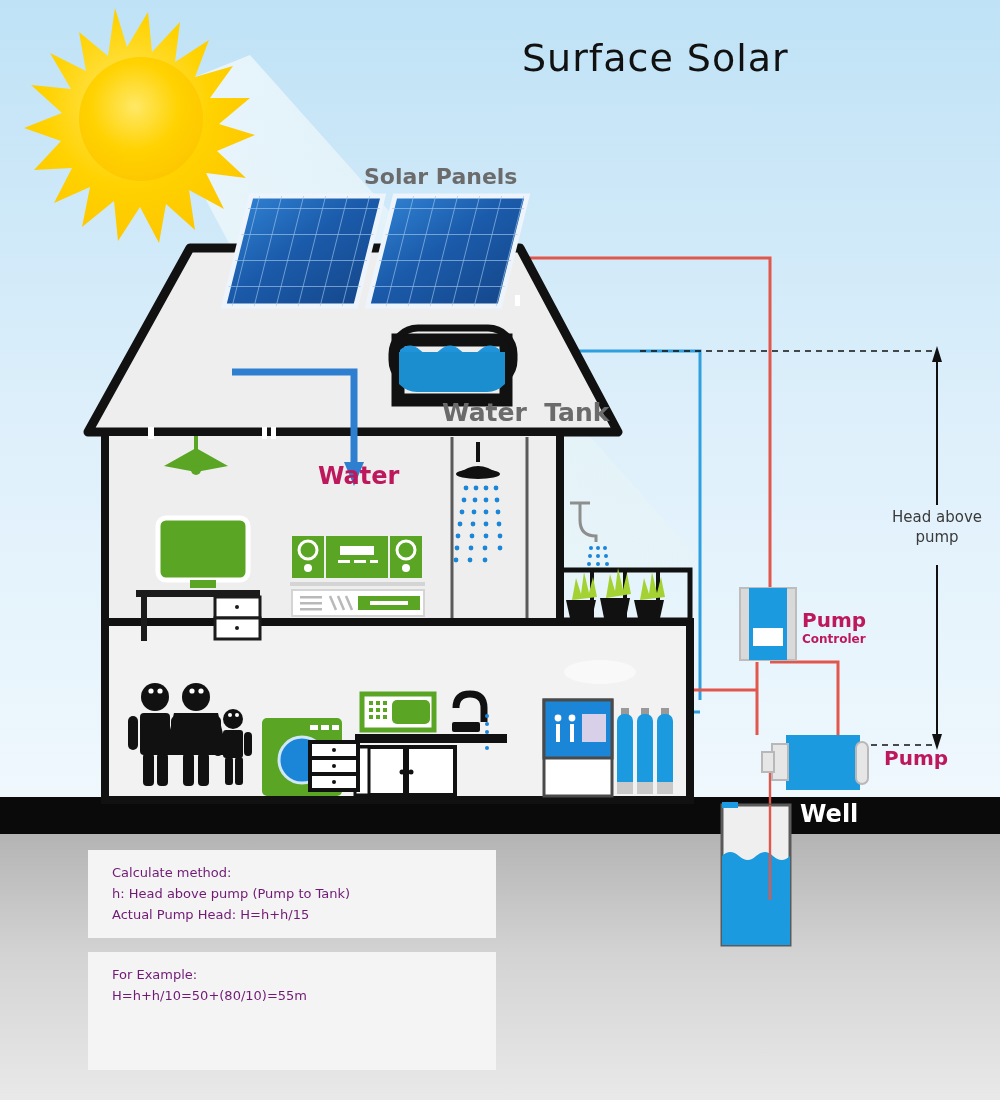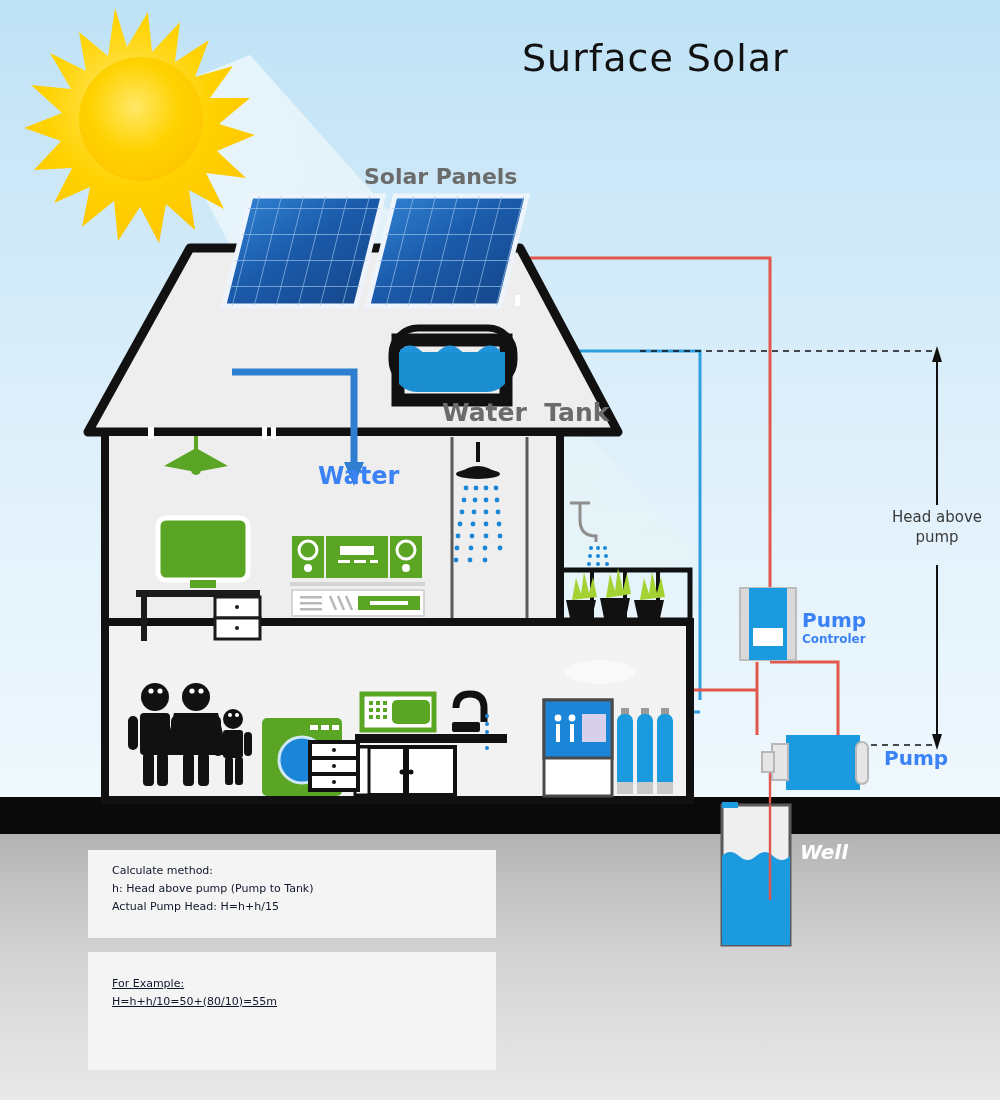"Water" .lbl-blue { color: #3b82f6 -> #be185d }
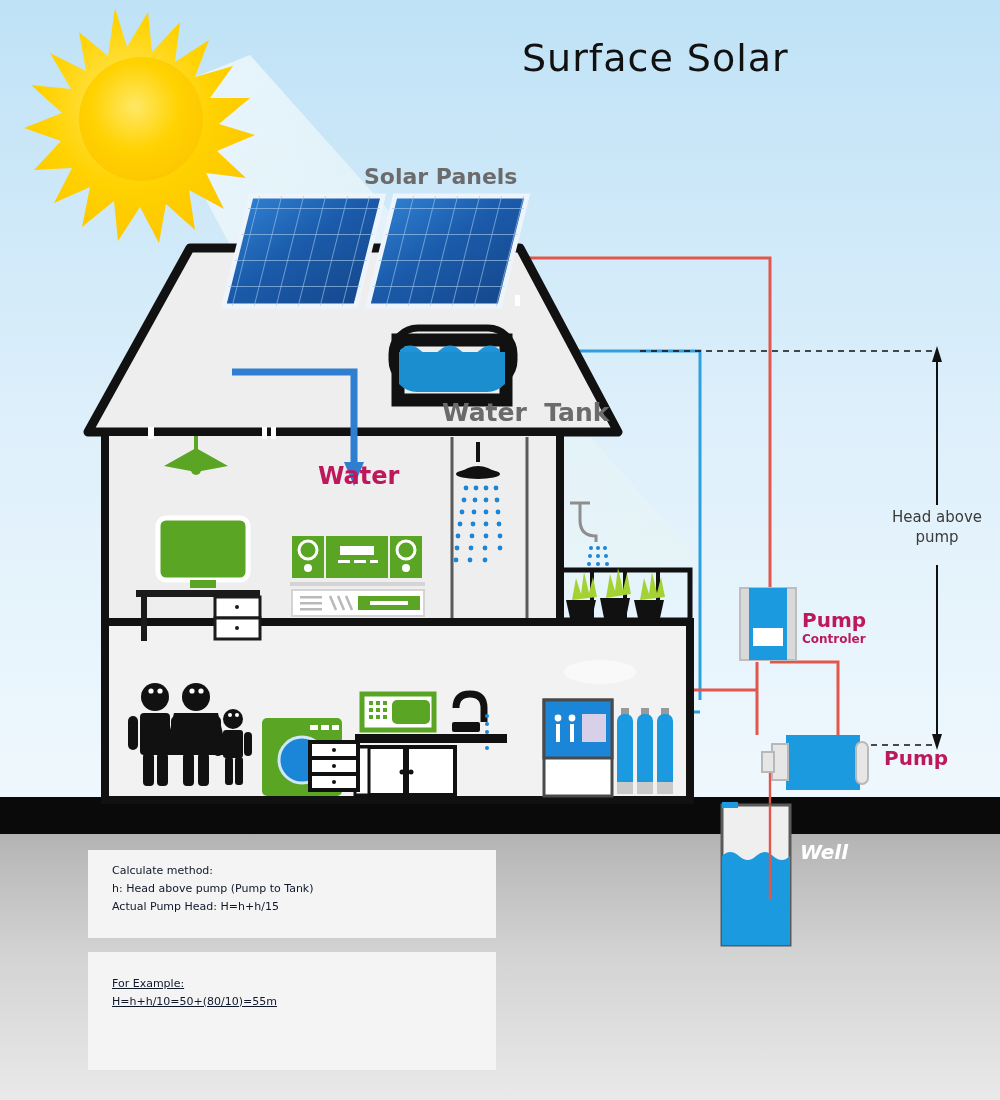"Well" div.txt { font-size: 20px -> 24px; font-style: italic -> none; top: 840px -> 800px }
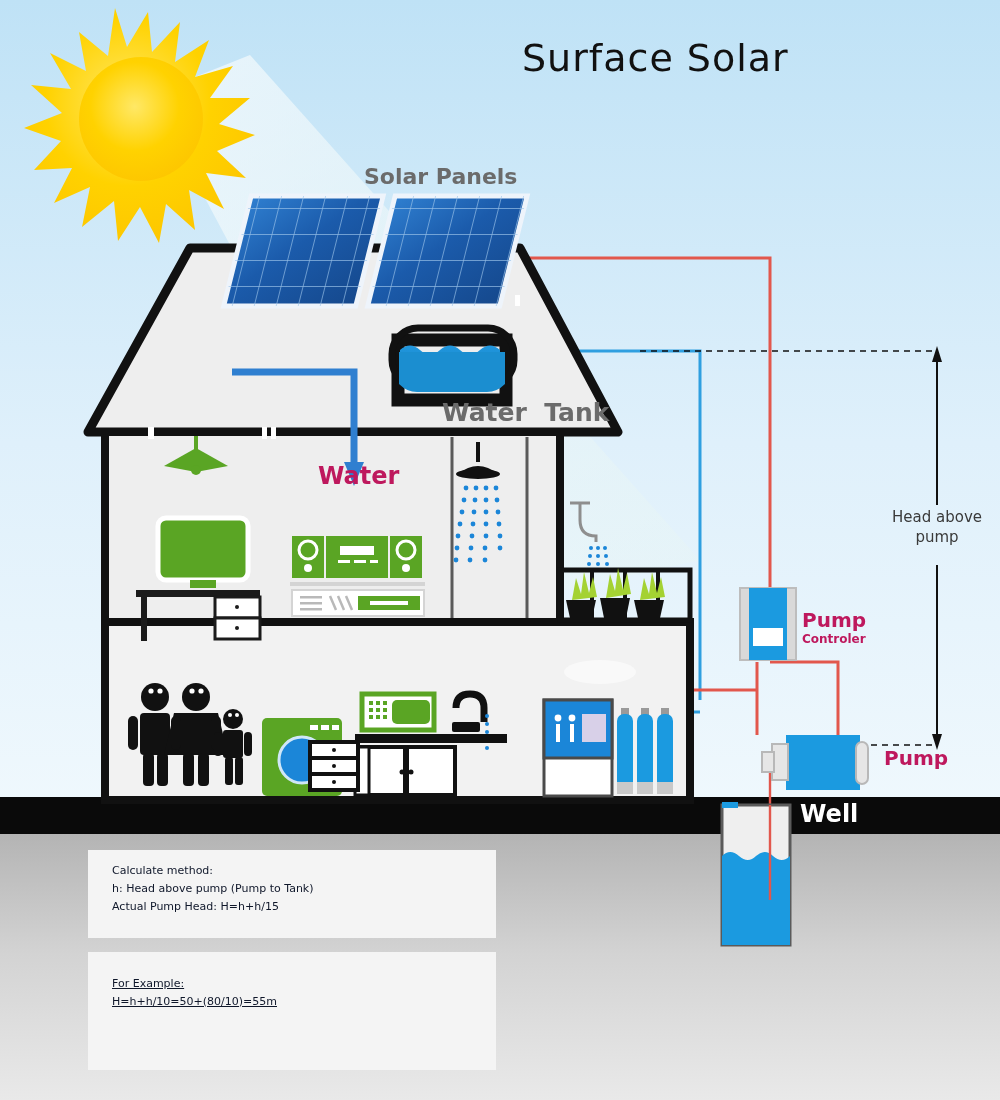"Calculate method:" .boxtext { color: #0f172a -> #701a75; font-size: 11px -> 13px }
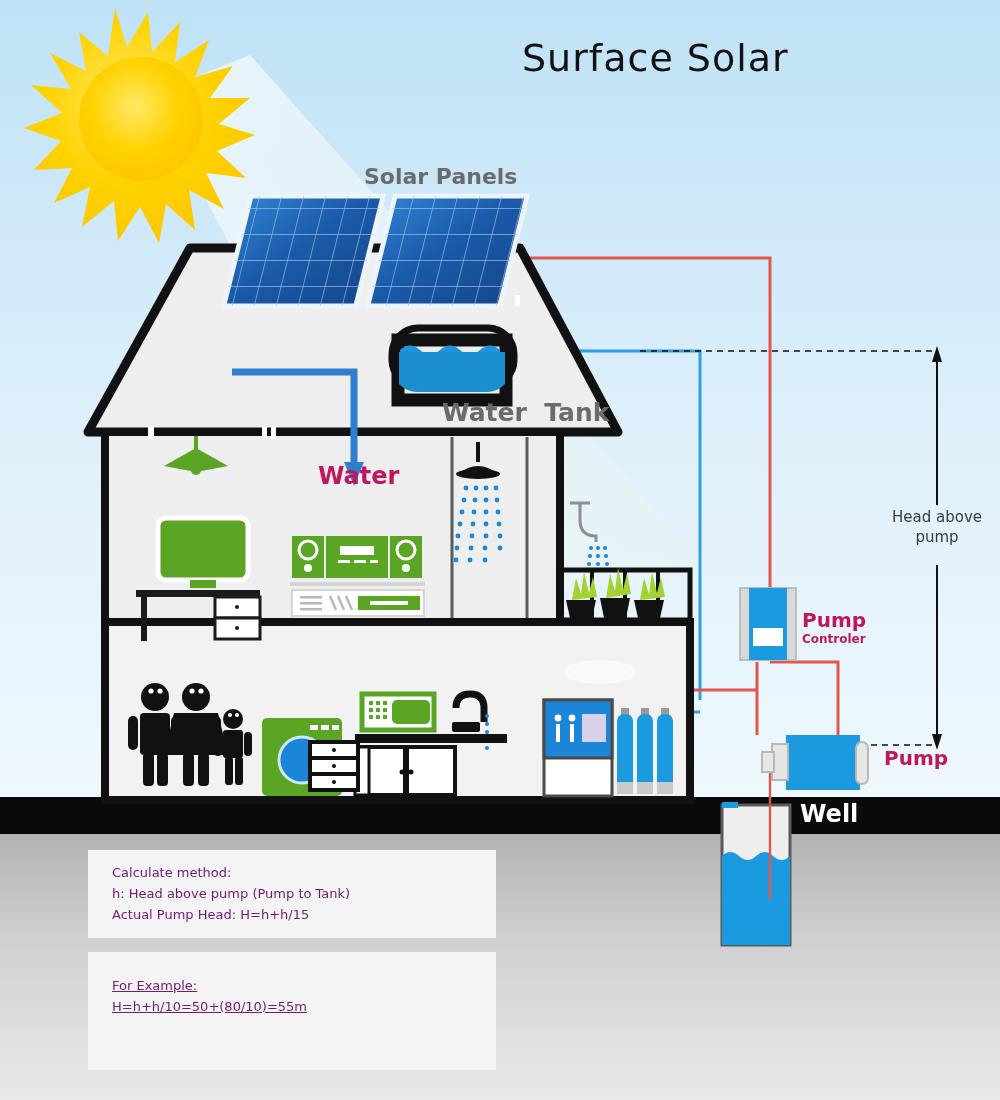"For Example:" div.boxtext { padding: 23px 0 0 24px -> 12px 0 0 24px; text-decoration: underline -> none }
